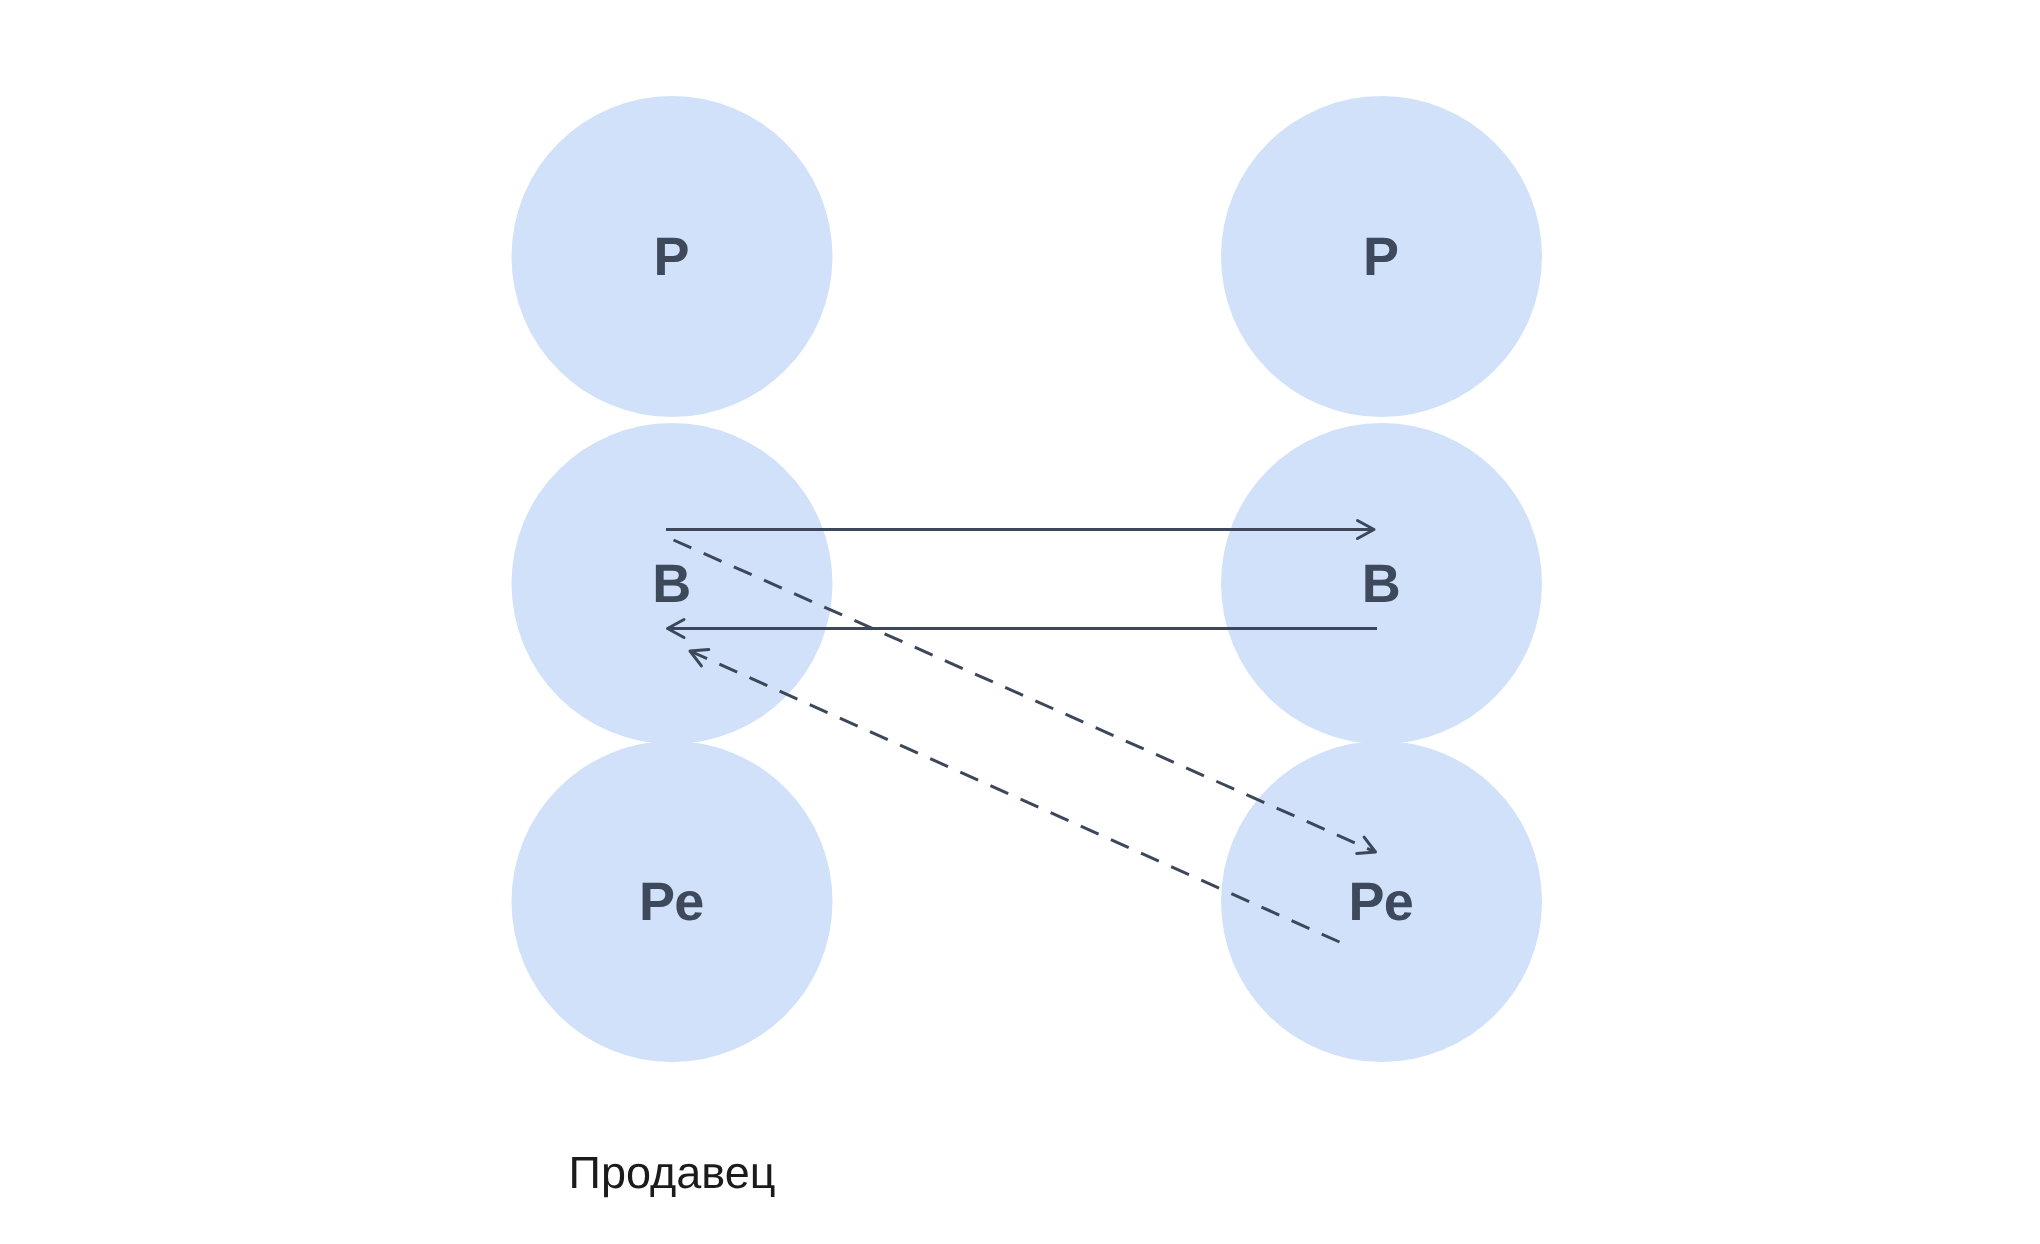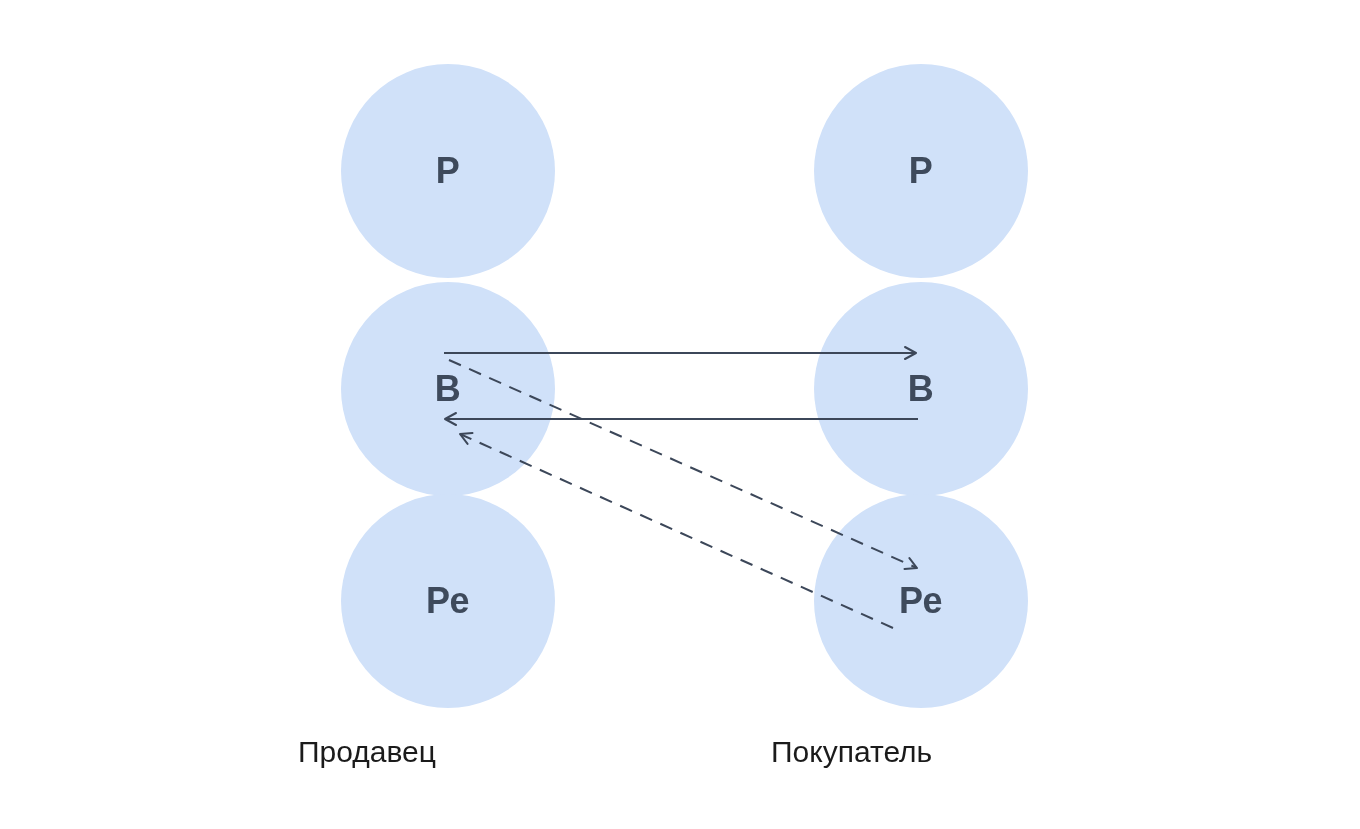"Продавец" .caption { margin-top: none -> 31px; text-align: none -> center }
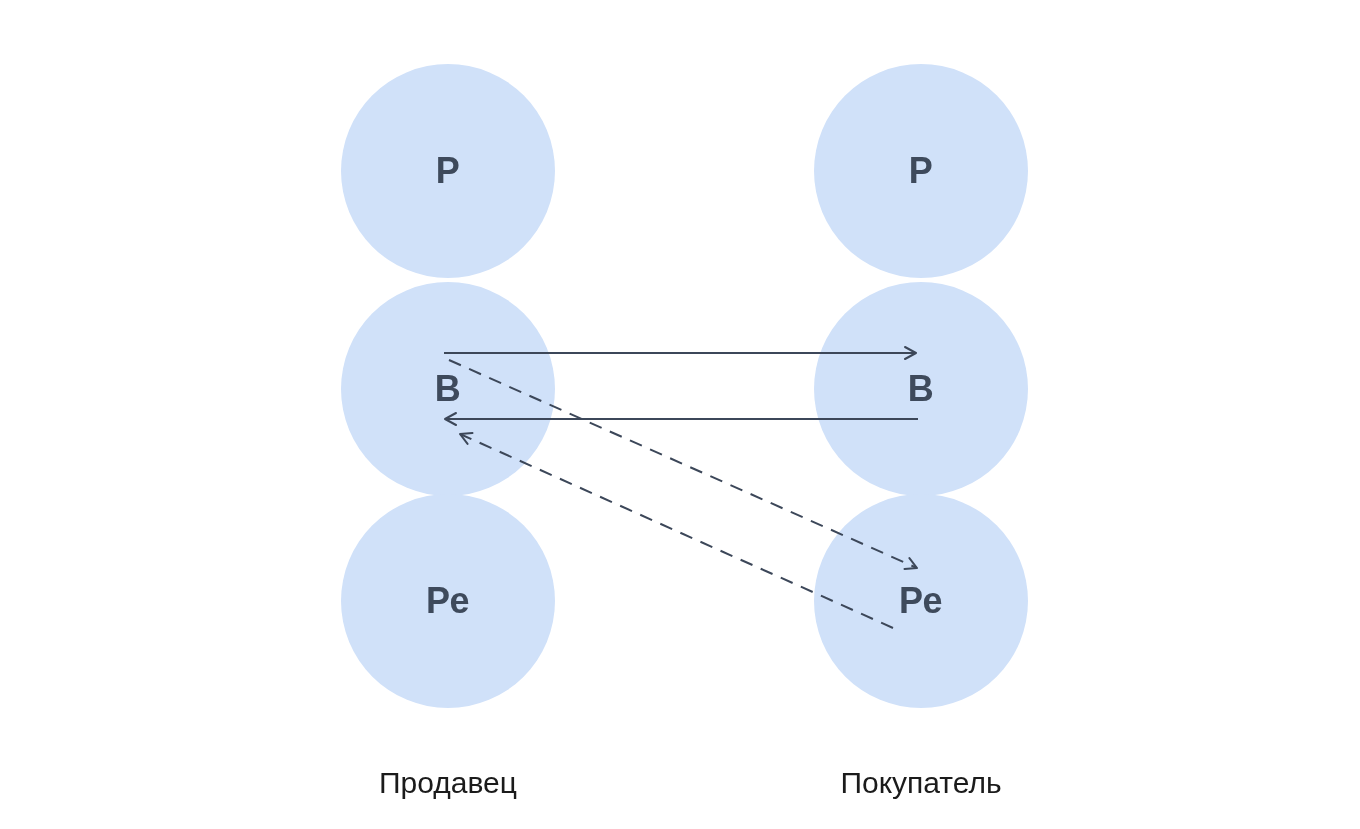"Покупатель" div.caption { html: <div>Покупатель</div> -> none }
